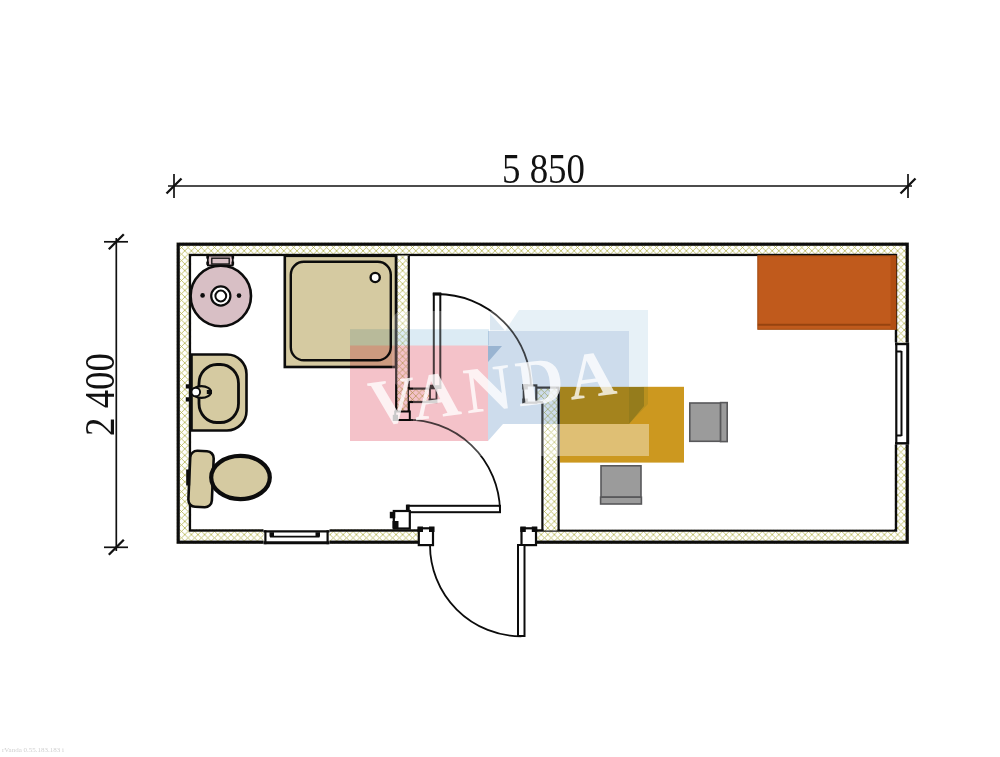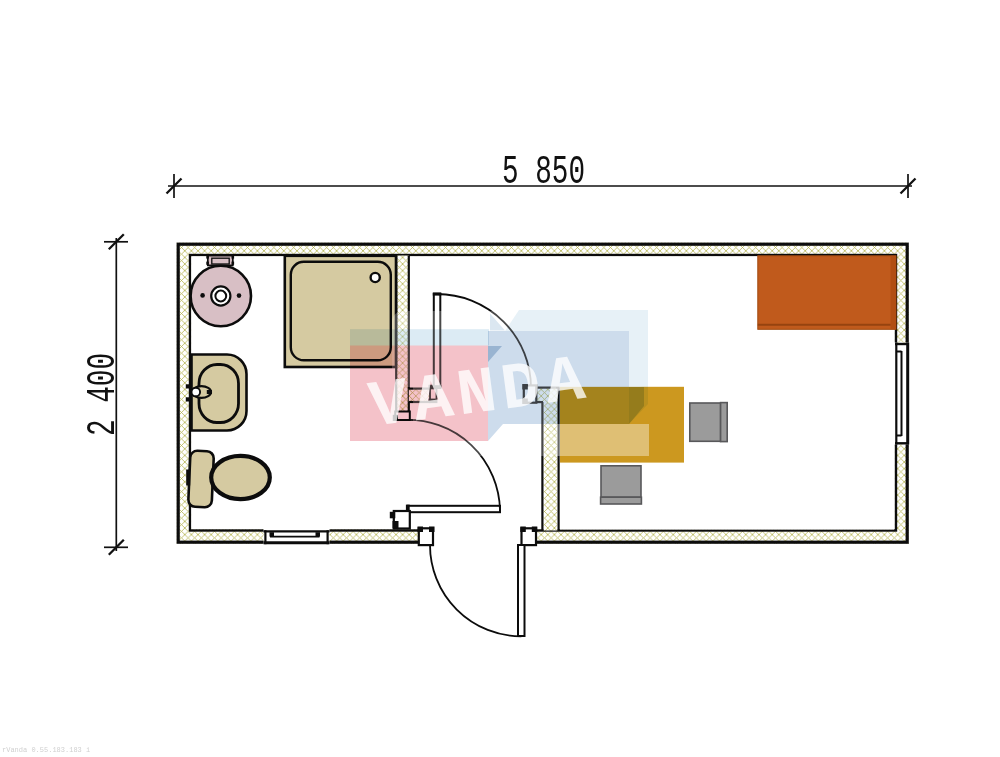"5 850" #page { font-family: Liberation Mono, monospace -> Liberation Serif, serif }
